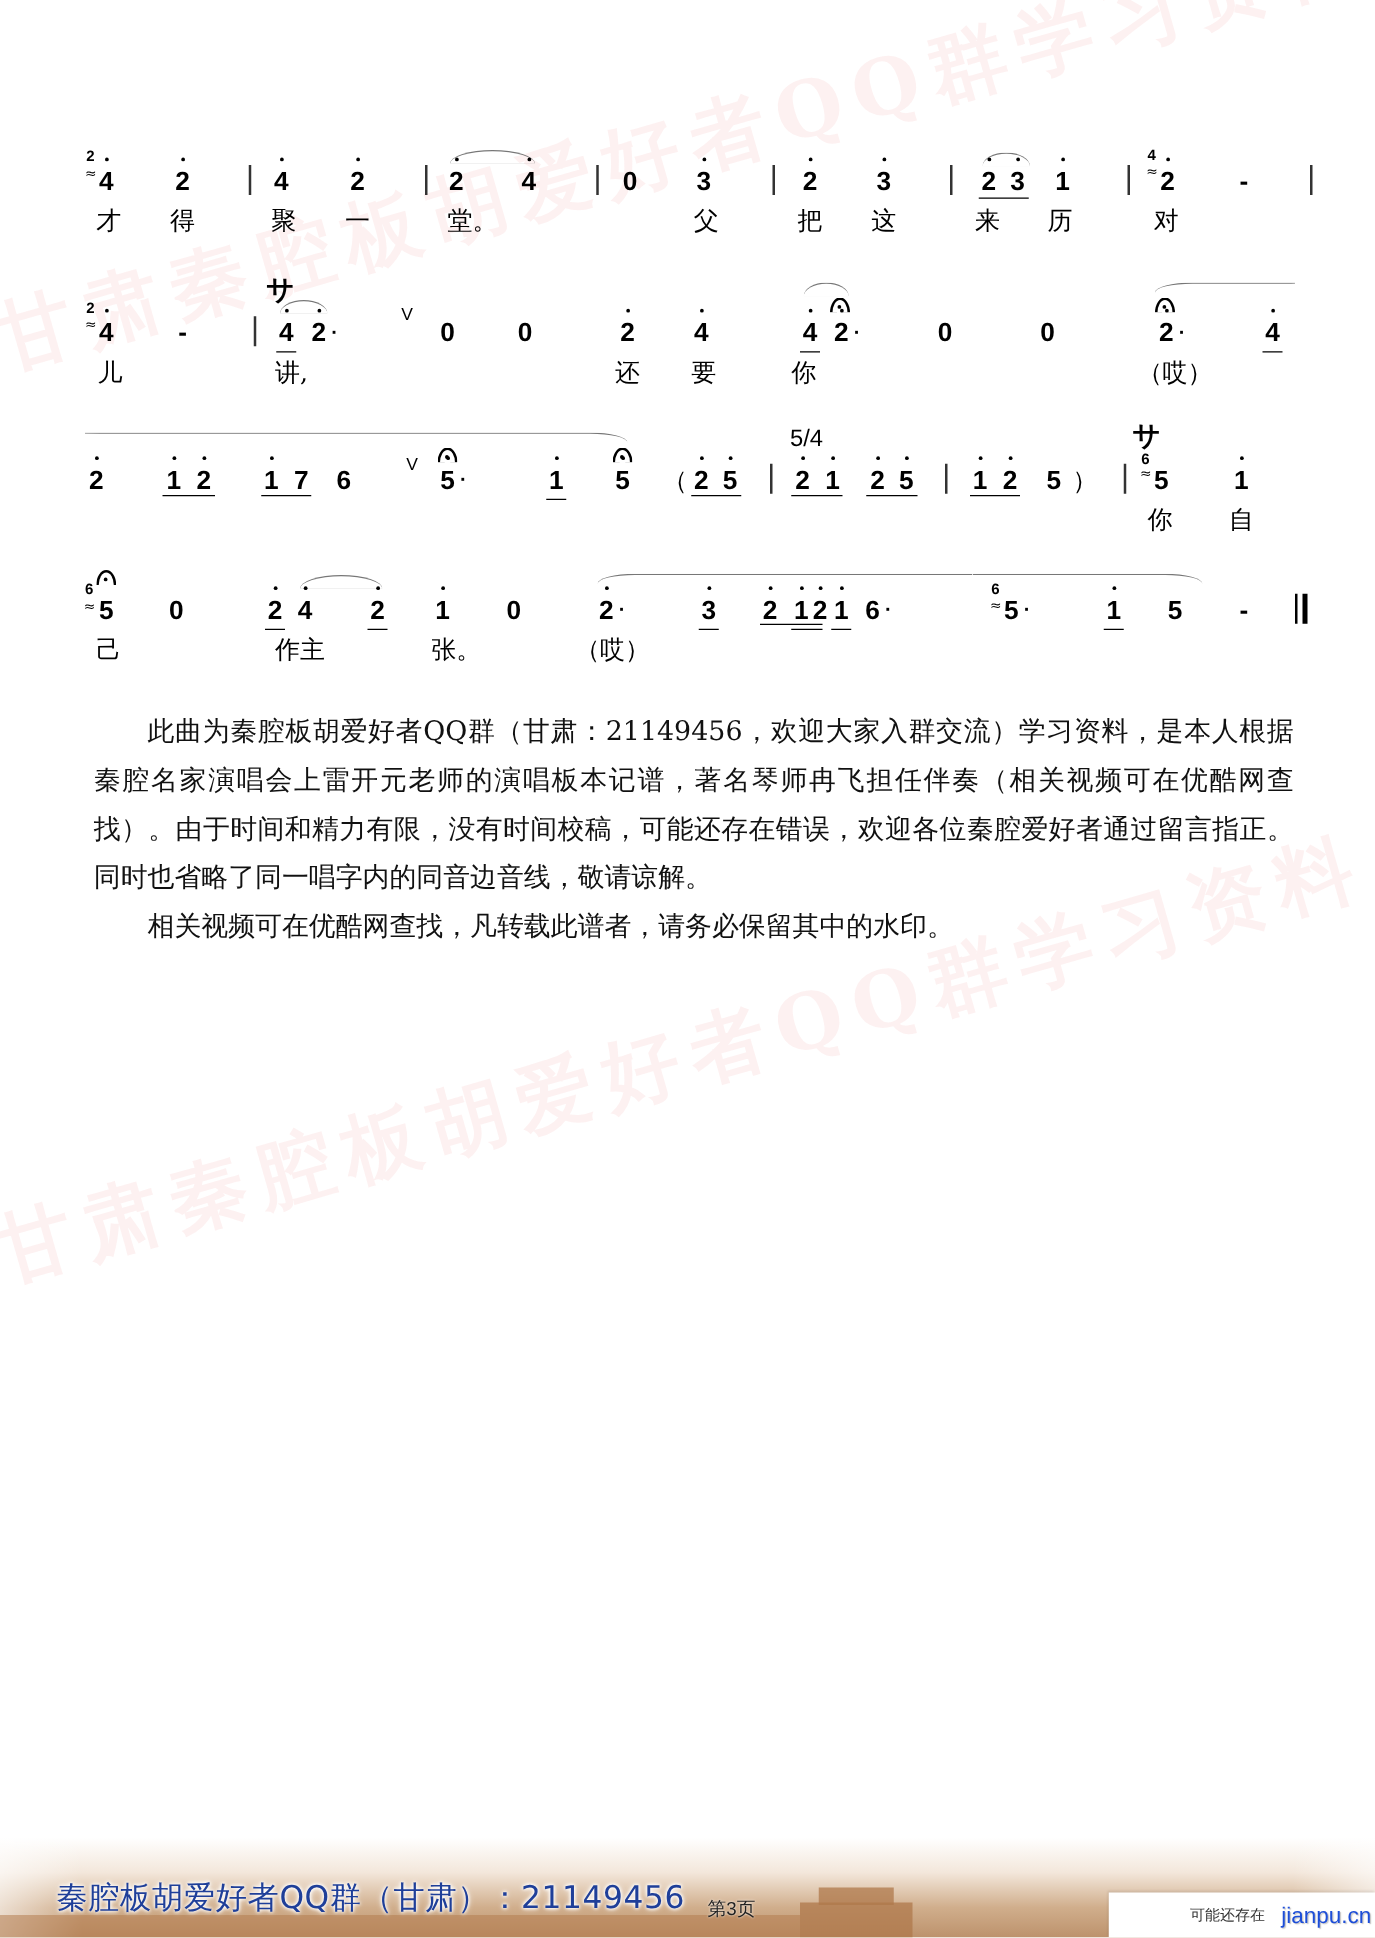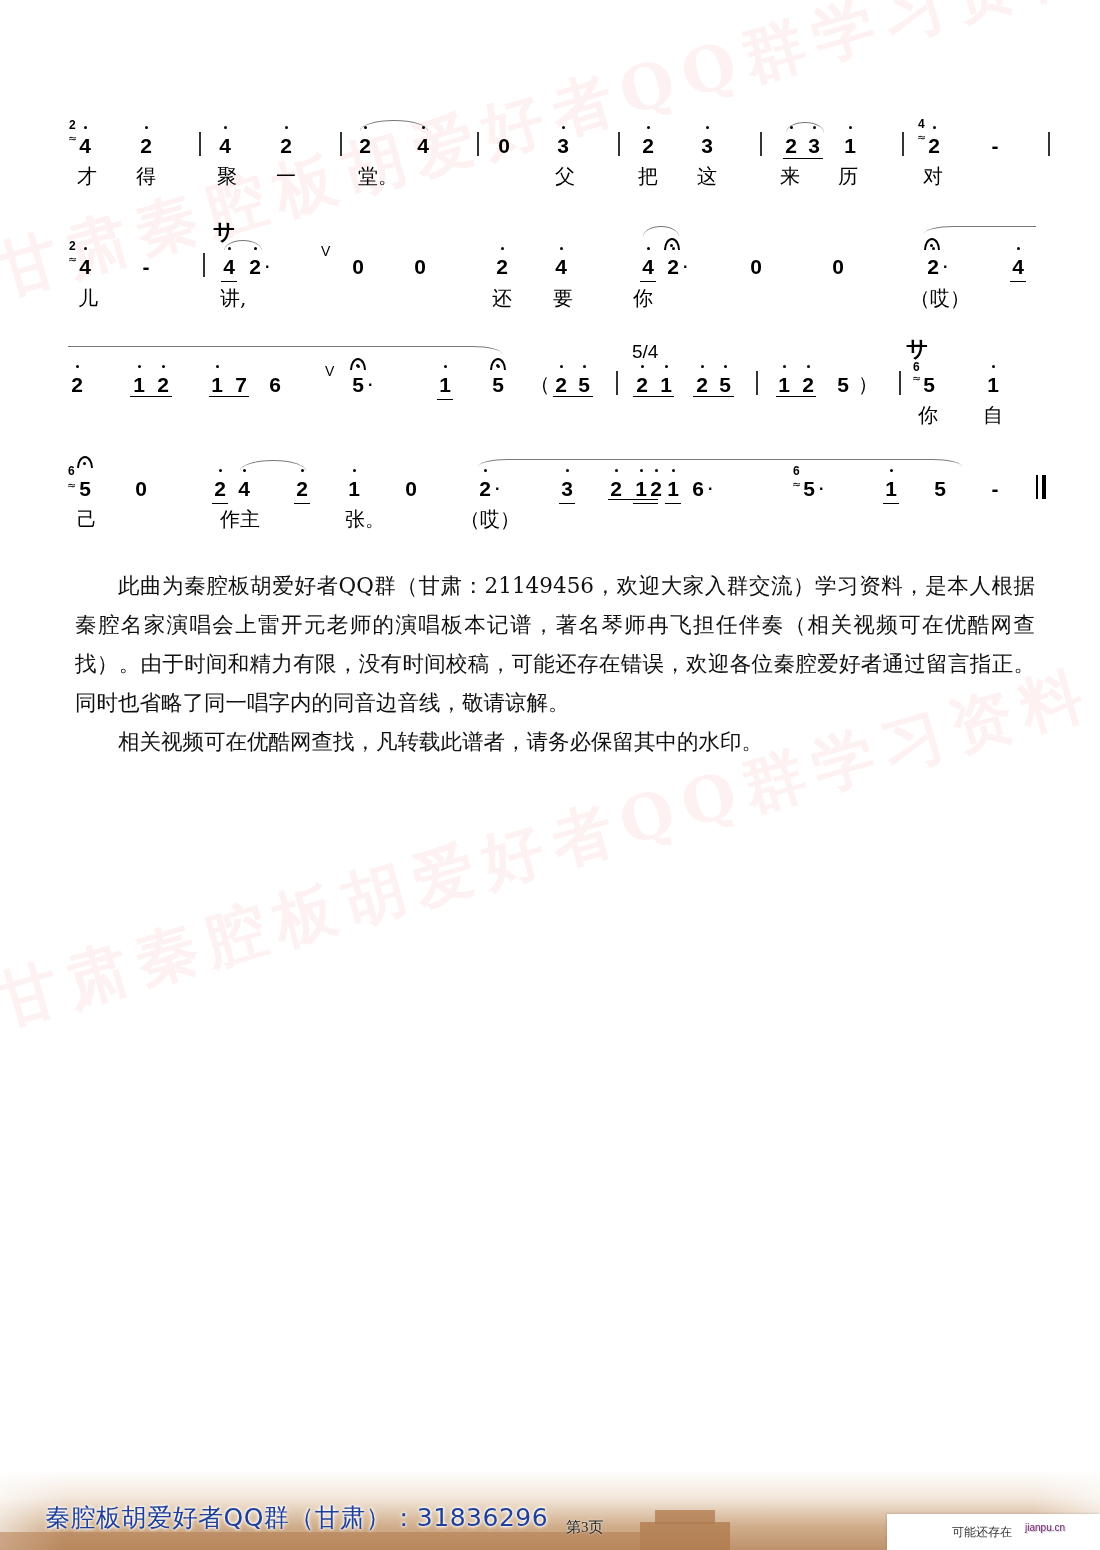"秦腔板胡爱好者QQ群（甘肃）：31836296" div.footer-title { text: 31836296 -> 21149456 }
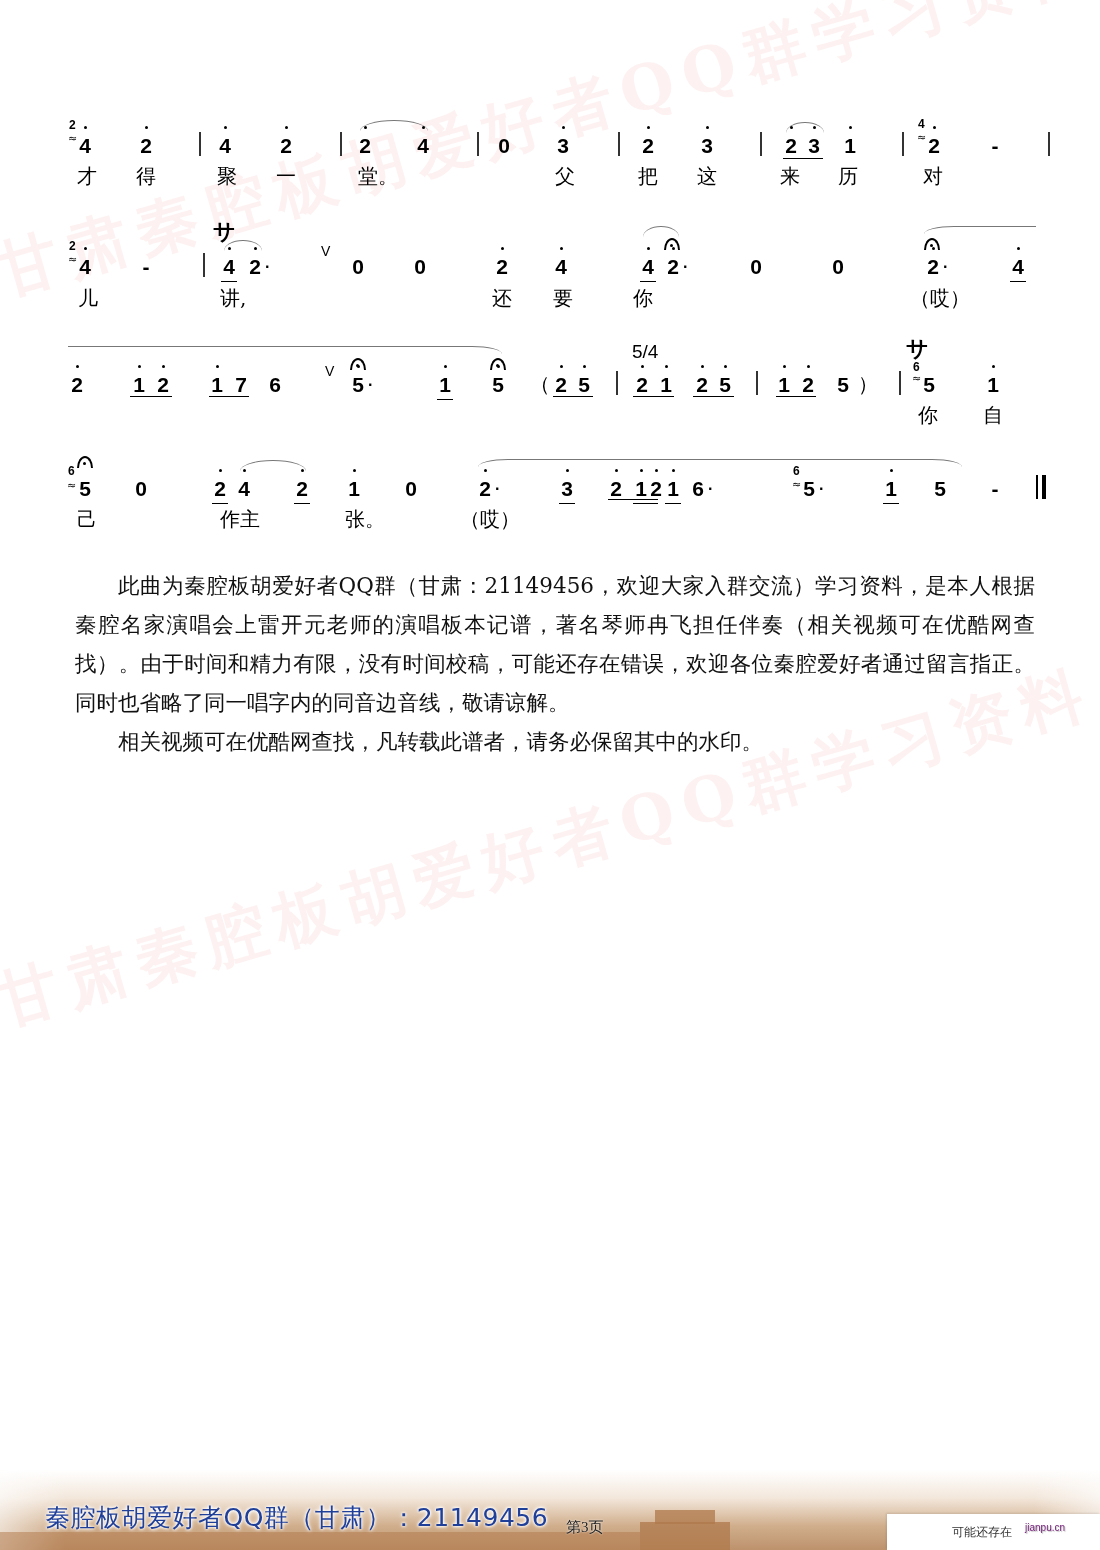"第3页" .page-num { font-family: Liberation Serif, serif -> Liberation Sans, sans-serif }
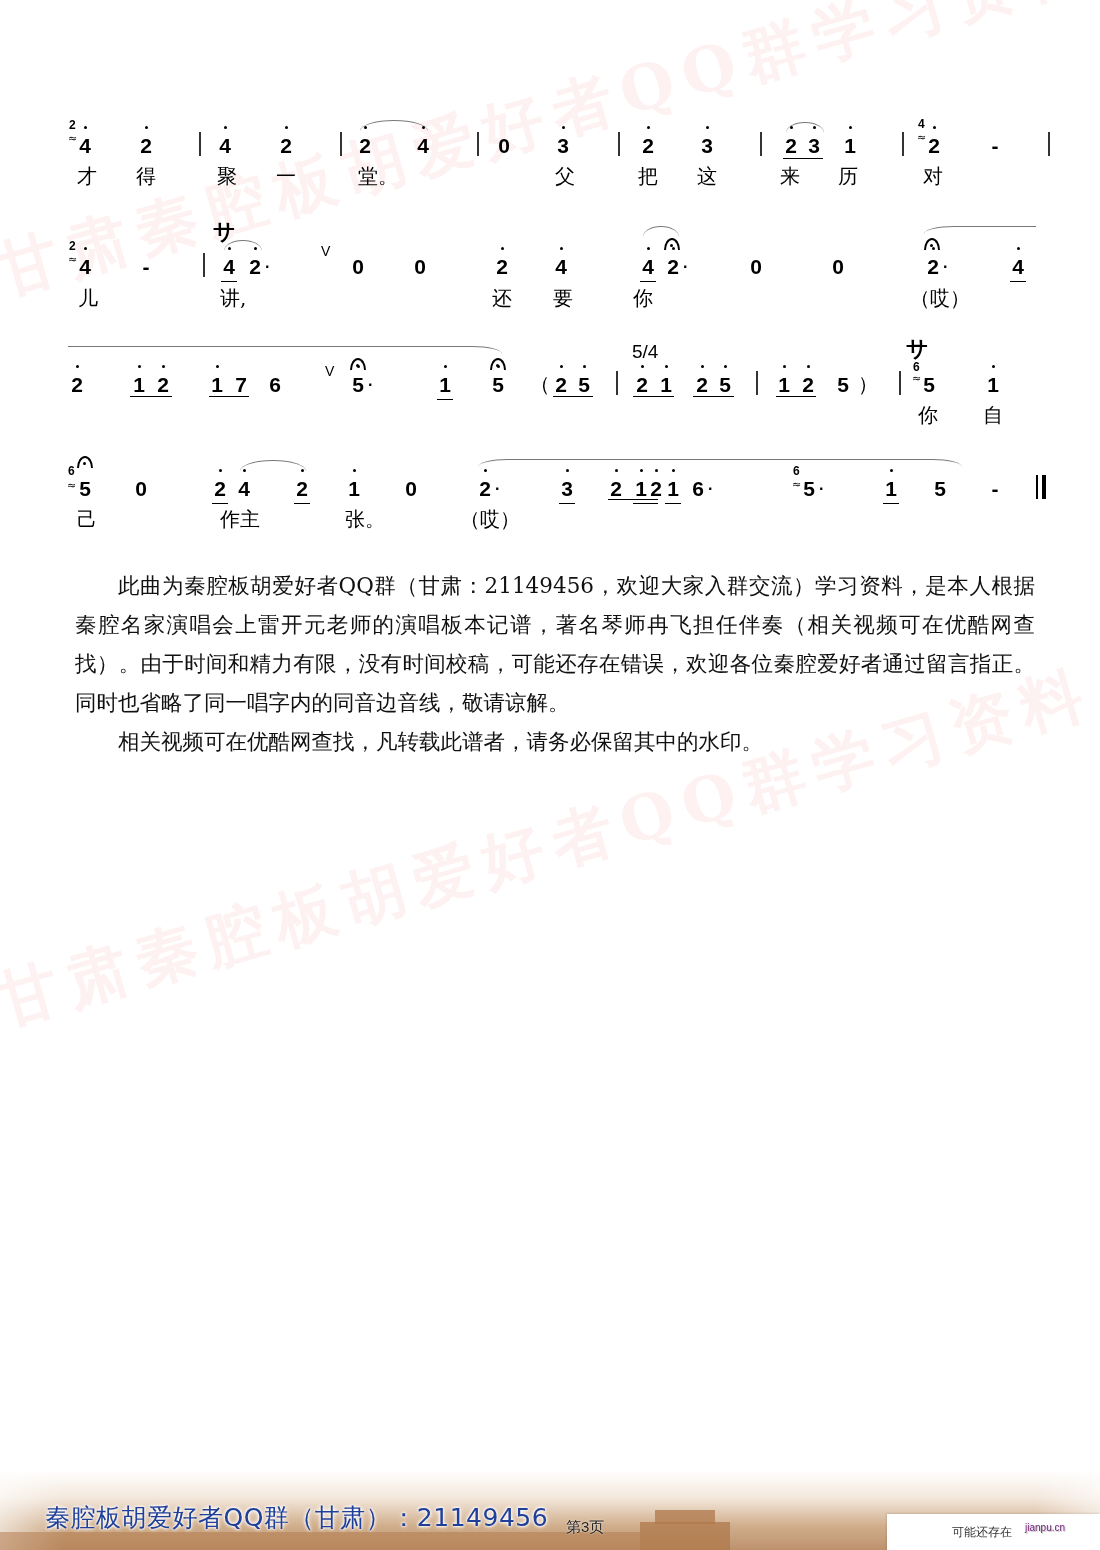"jianpu.cn" .site-badge .en { color: #701a75 -> #1d4ed8; font-size: 10px -> 18px }
